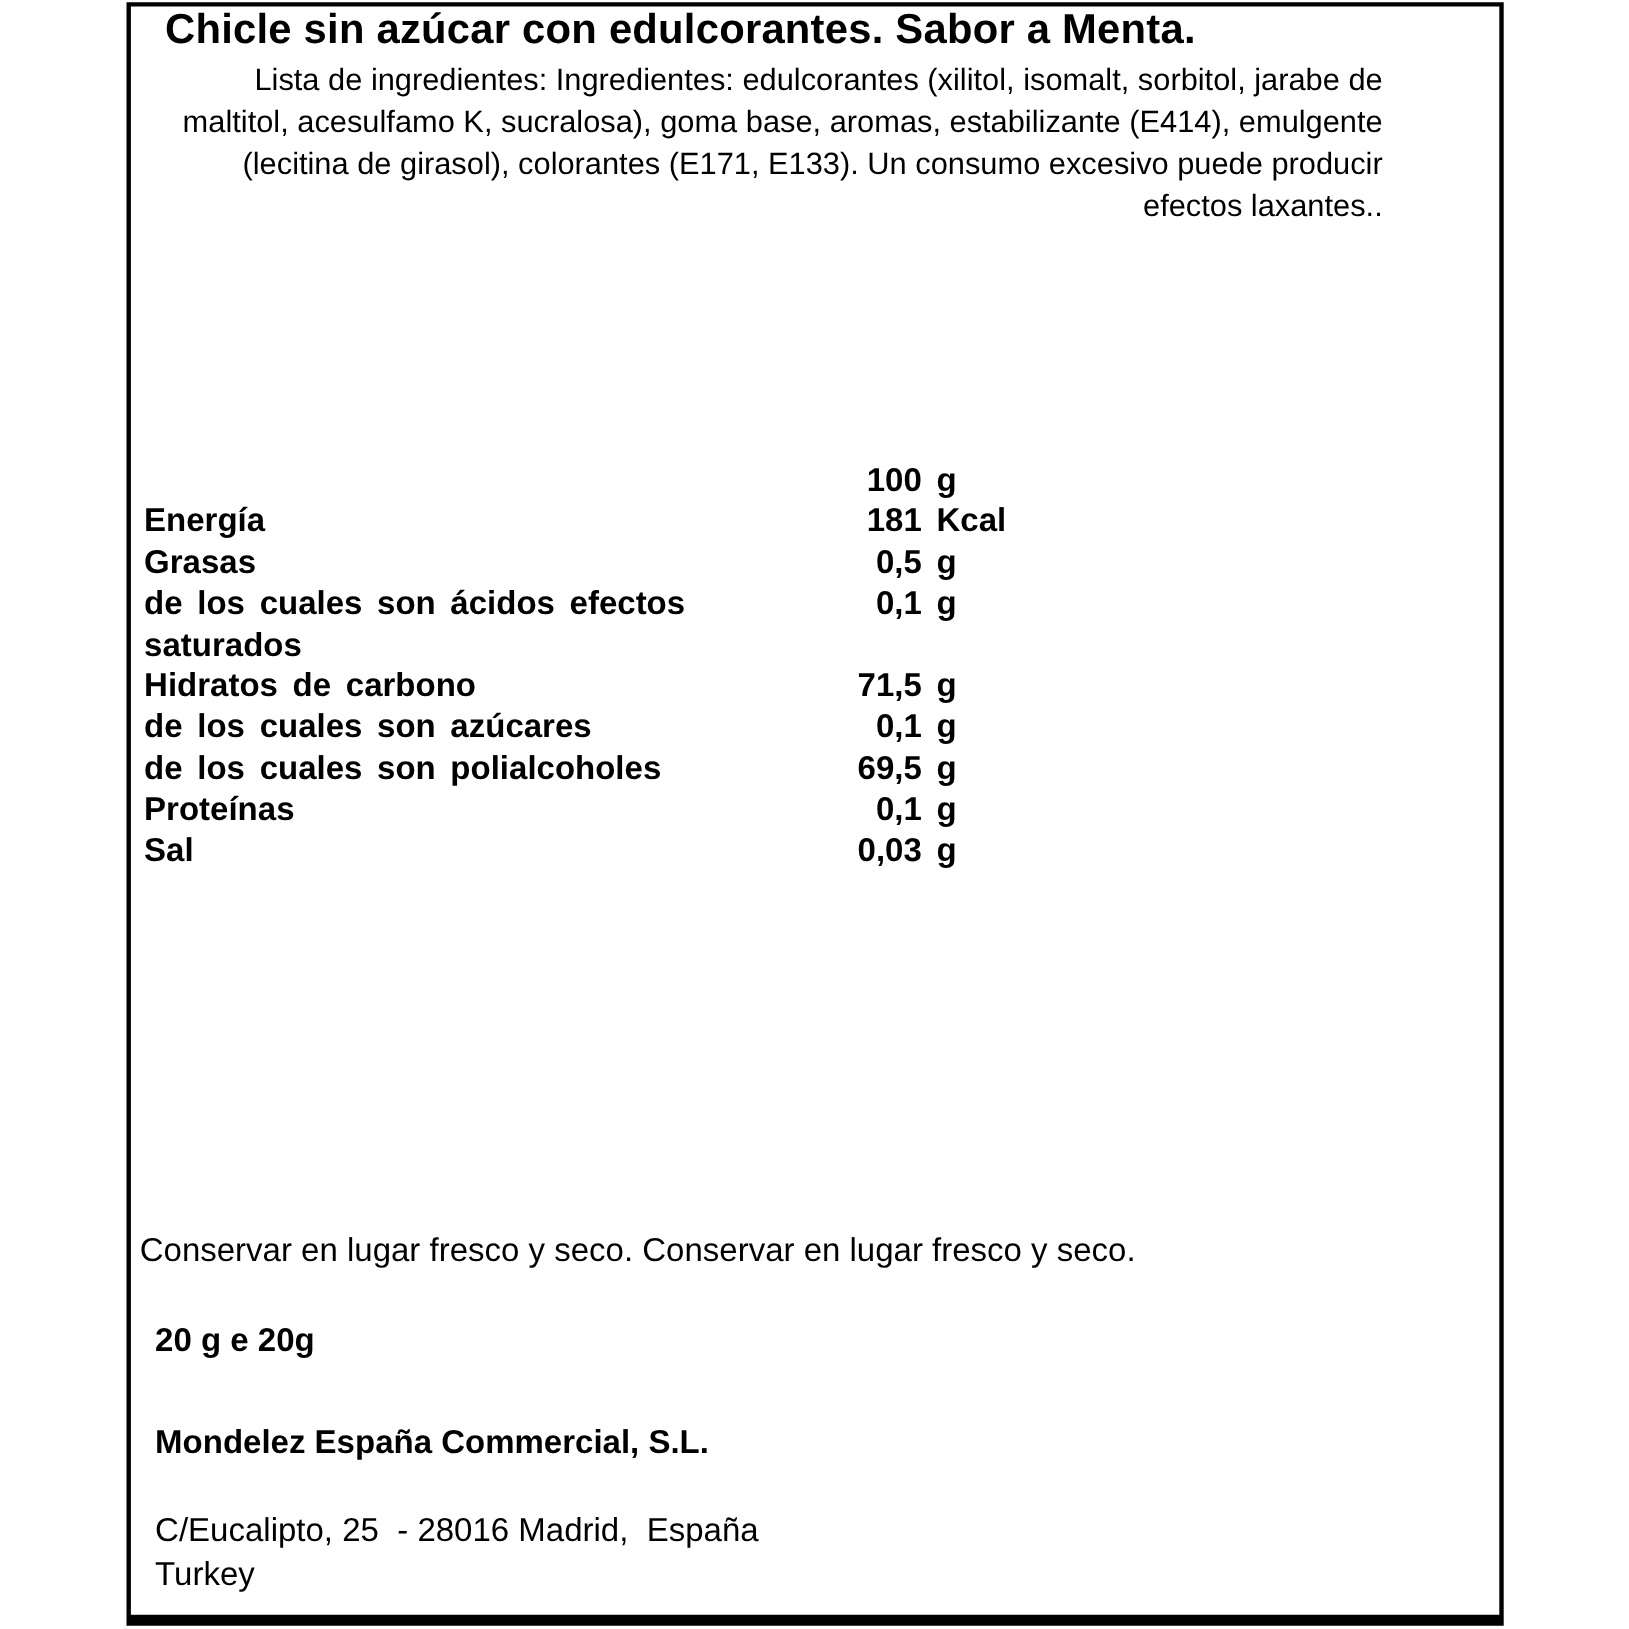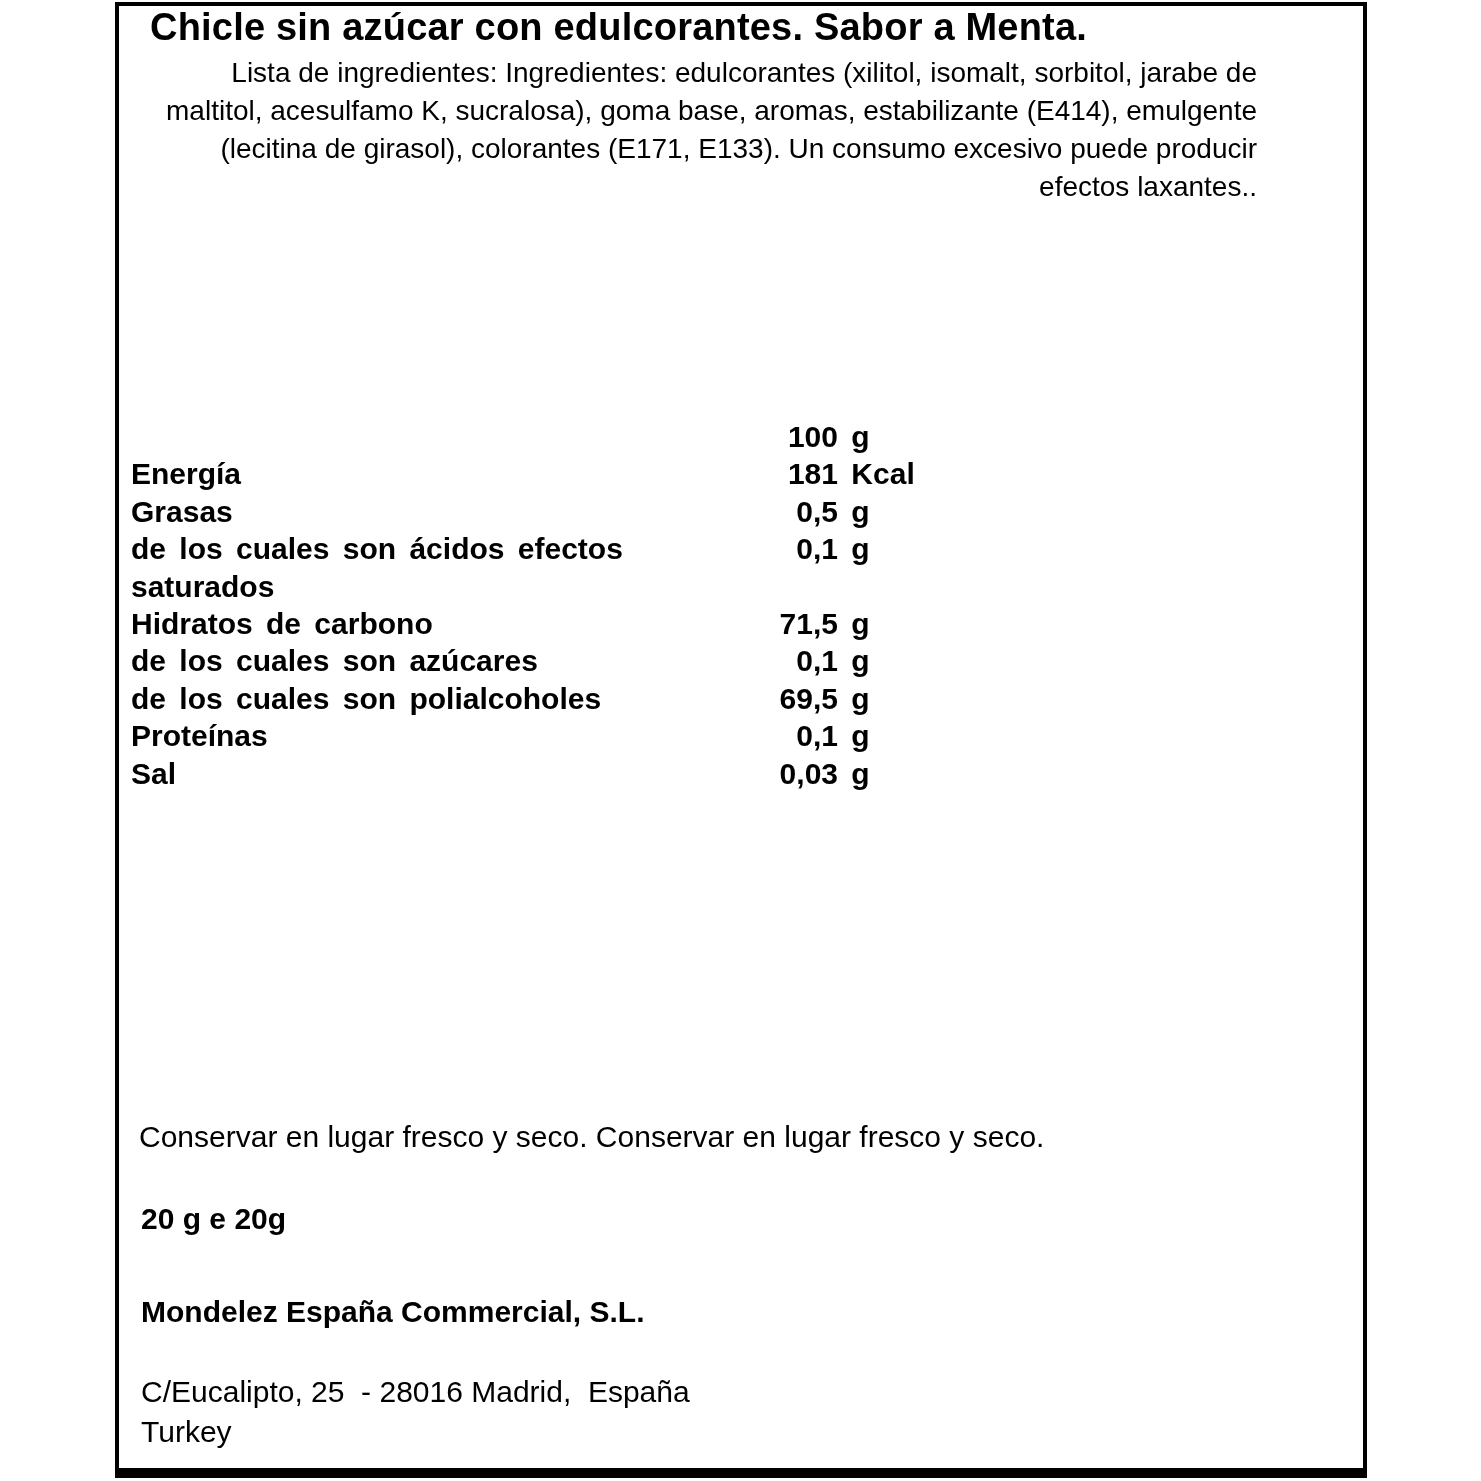"Conservar en lugar fresco y" .storage { left: 20px -> 8px }
